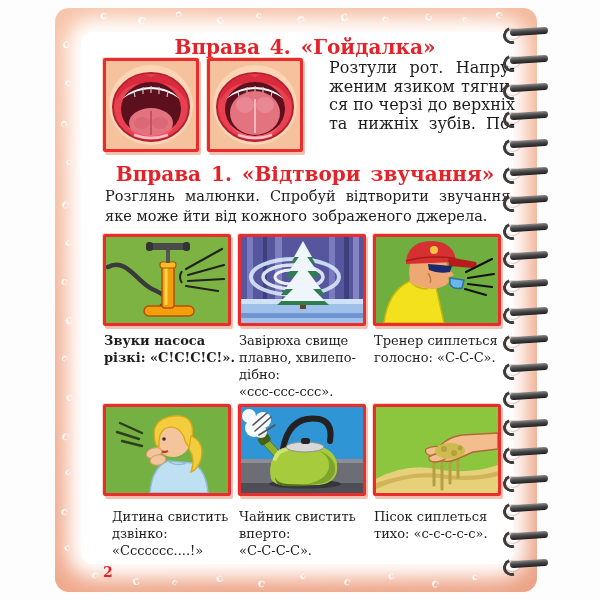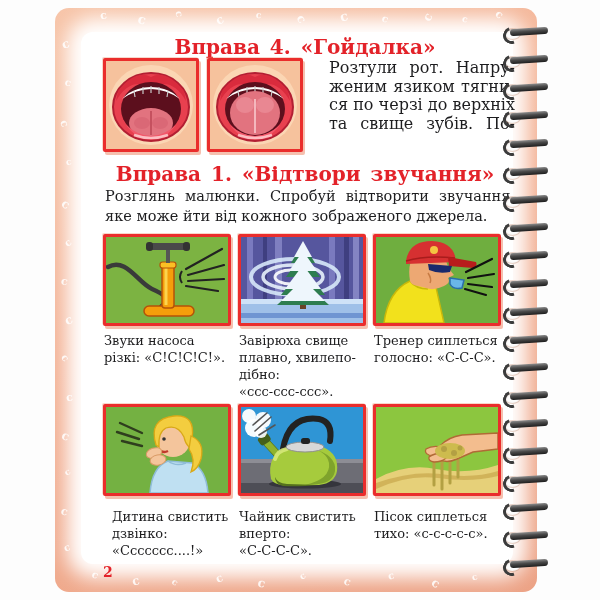"та свище зубів. По-" div.pline { text: свище -> нижніх }
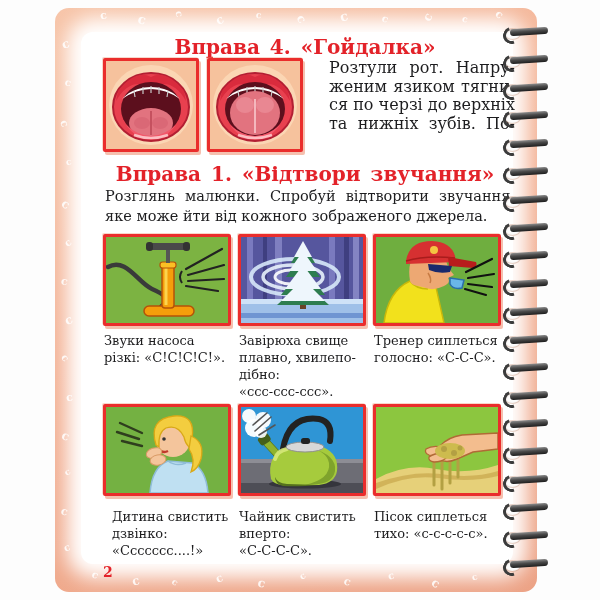"Звуки насоса" div.caption { font-weight: none -> bold }
